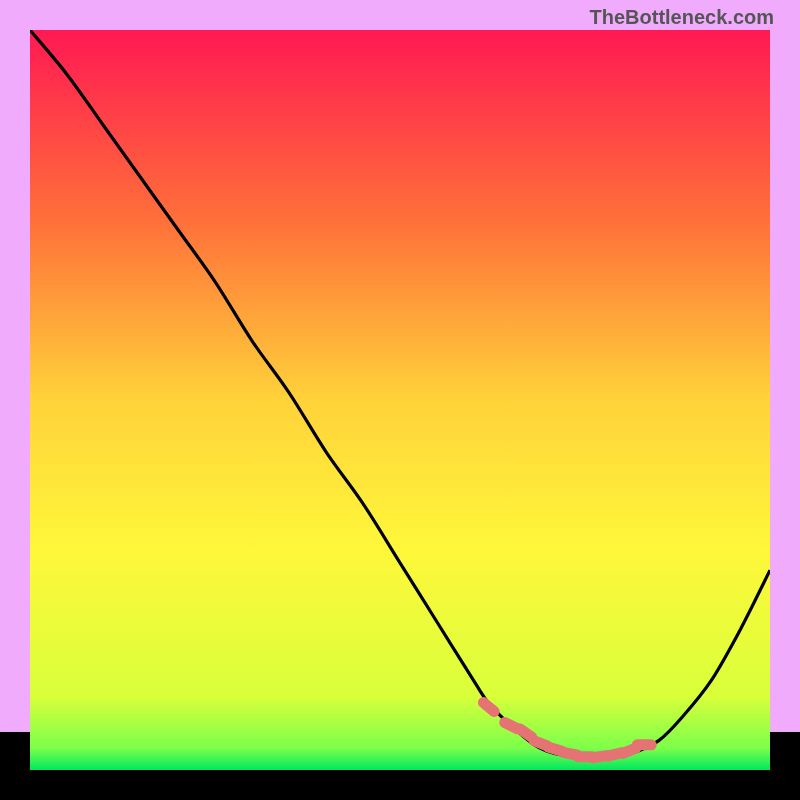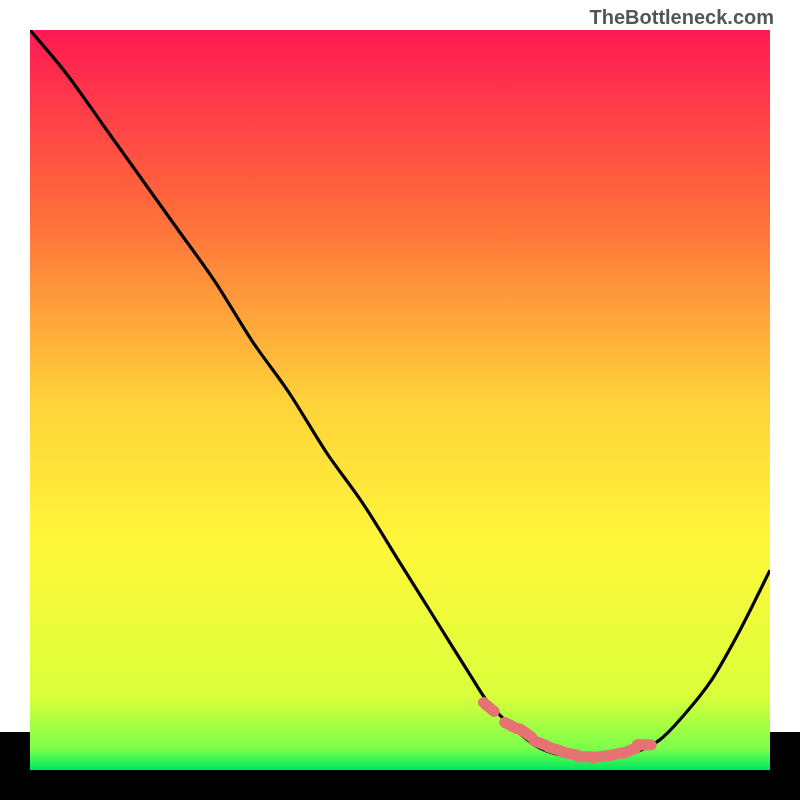"TheBottleneck.com" .container { background: #ffffff -> #f0abfc }
